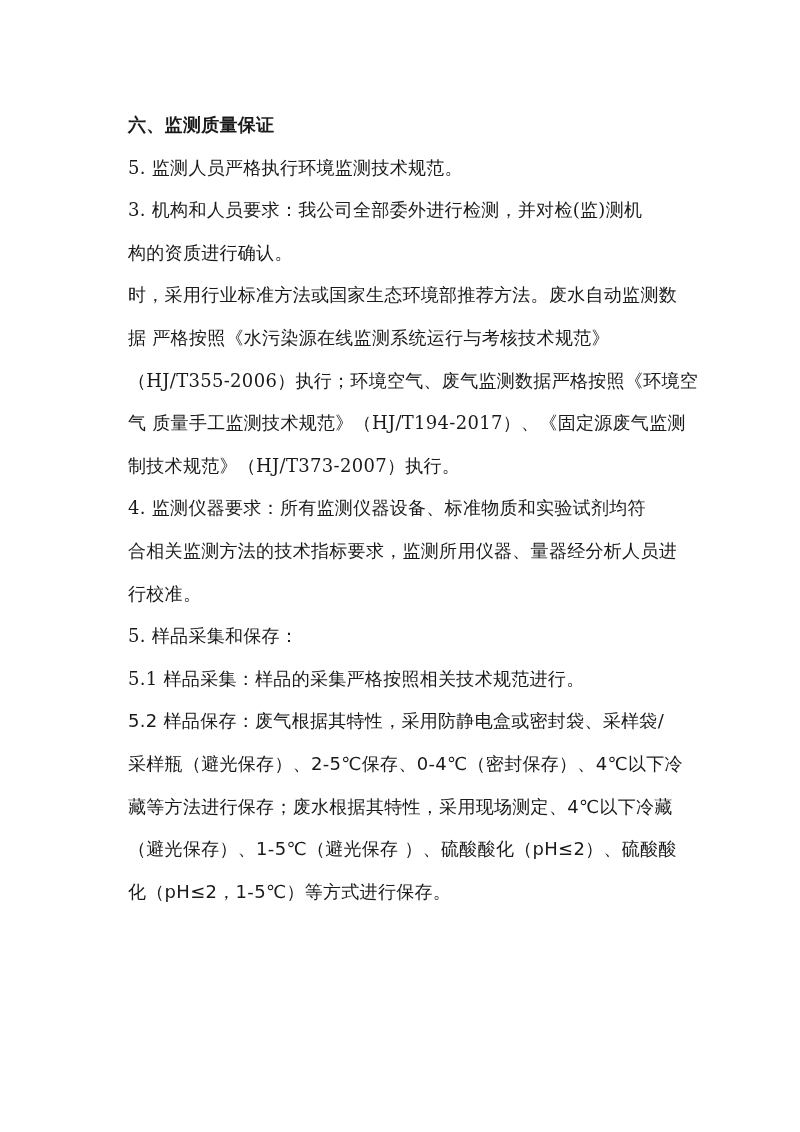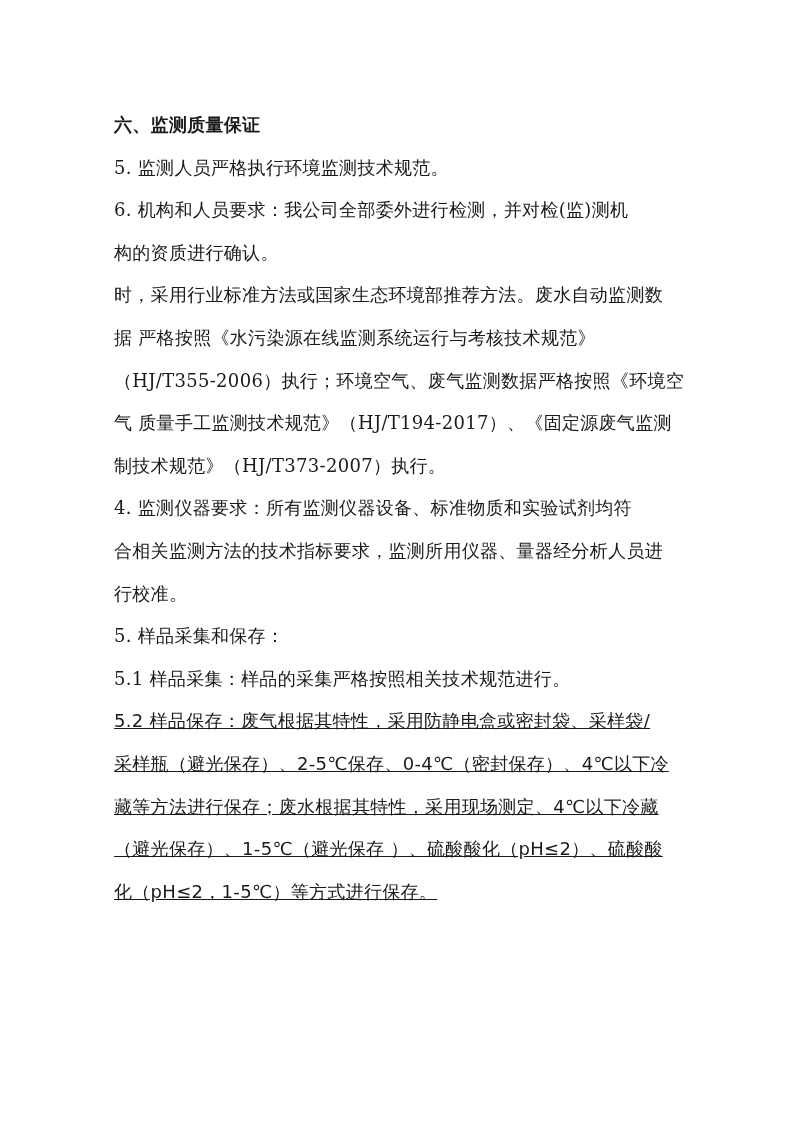"六、监测质量保证" .page { left: 114px -> 128px }
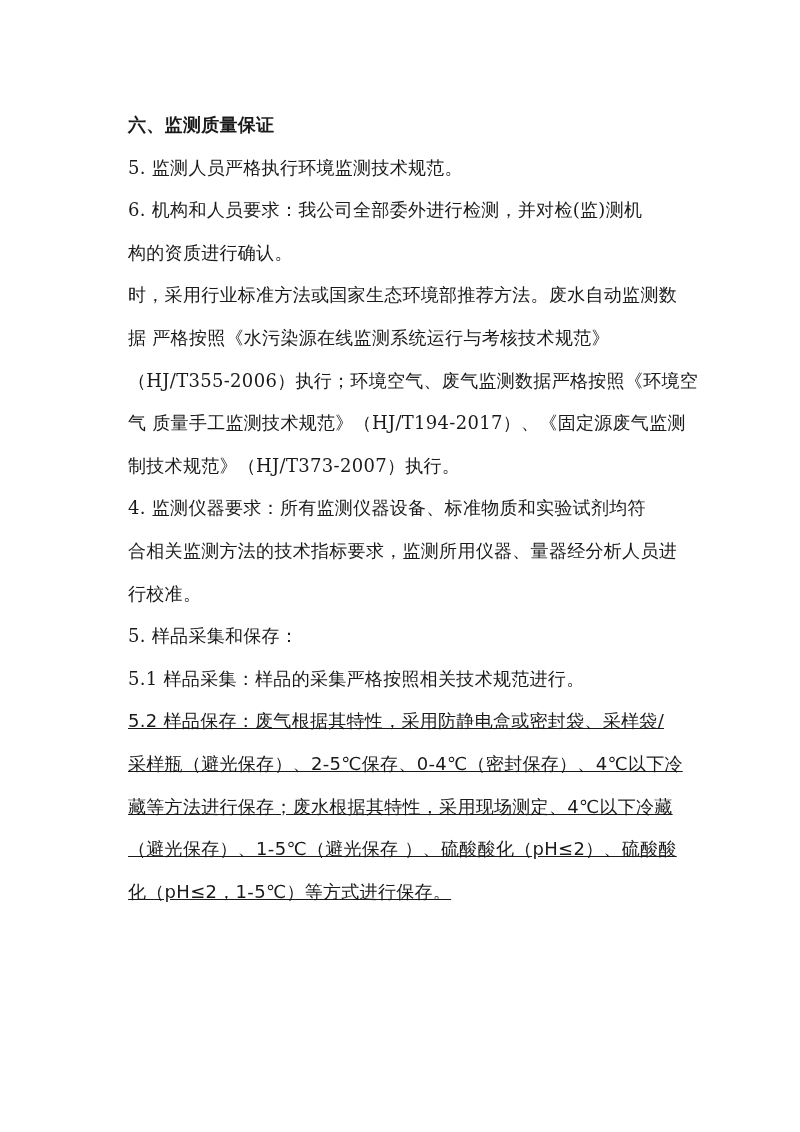"6. 机构和人员要求：我公司全部委外进行检测，并对检(监)测机" div.line { text: 6 -> 3 }
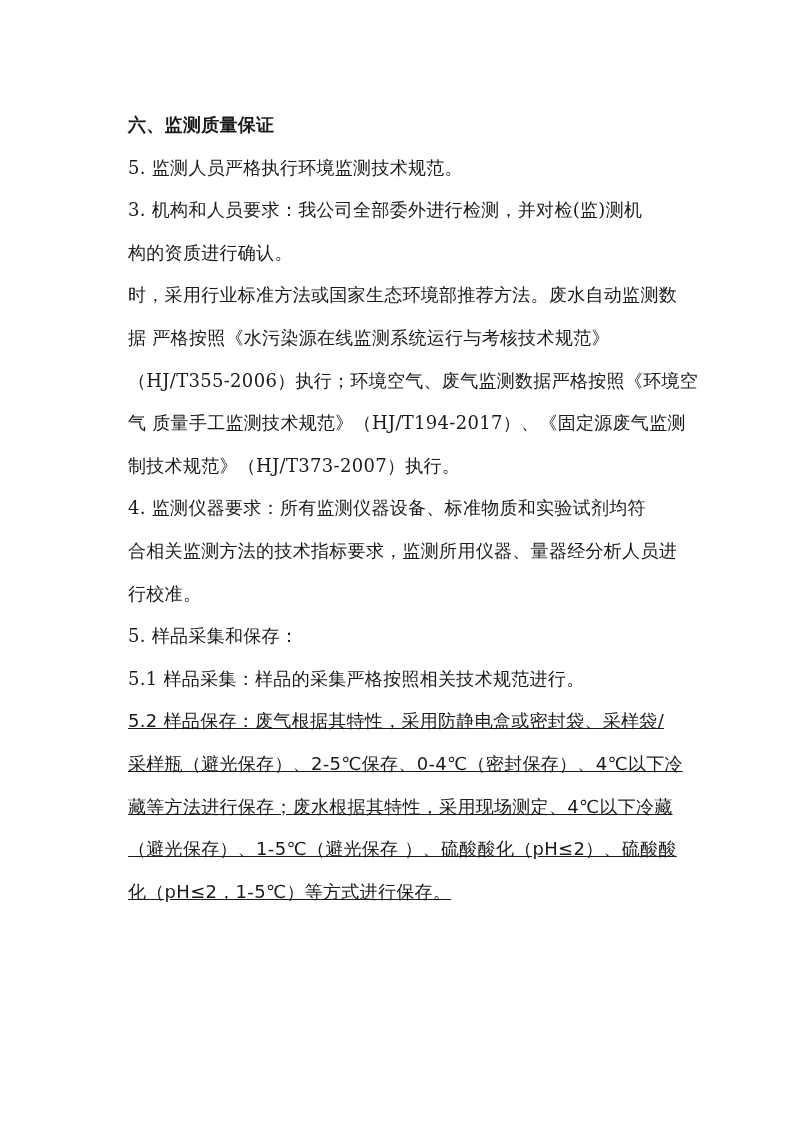"5.2 样品保存：废气根据其特性，采用防静电盒或密封袋、采样袋/" .sans { text-decoration: underline -> none }
